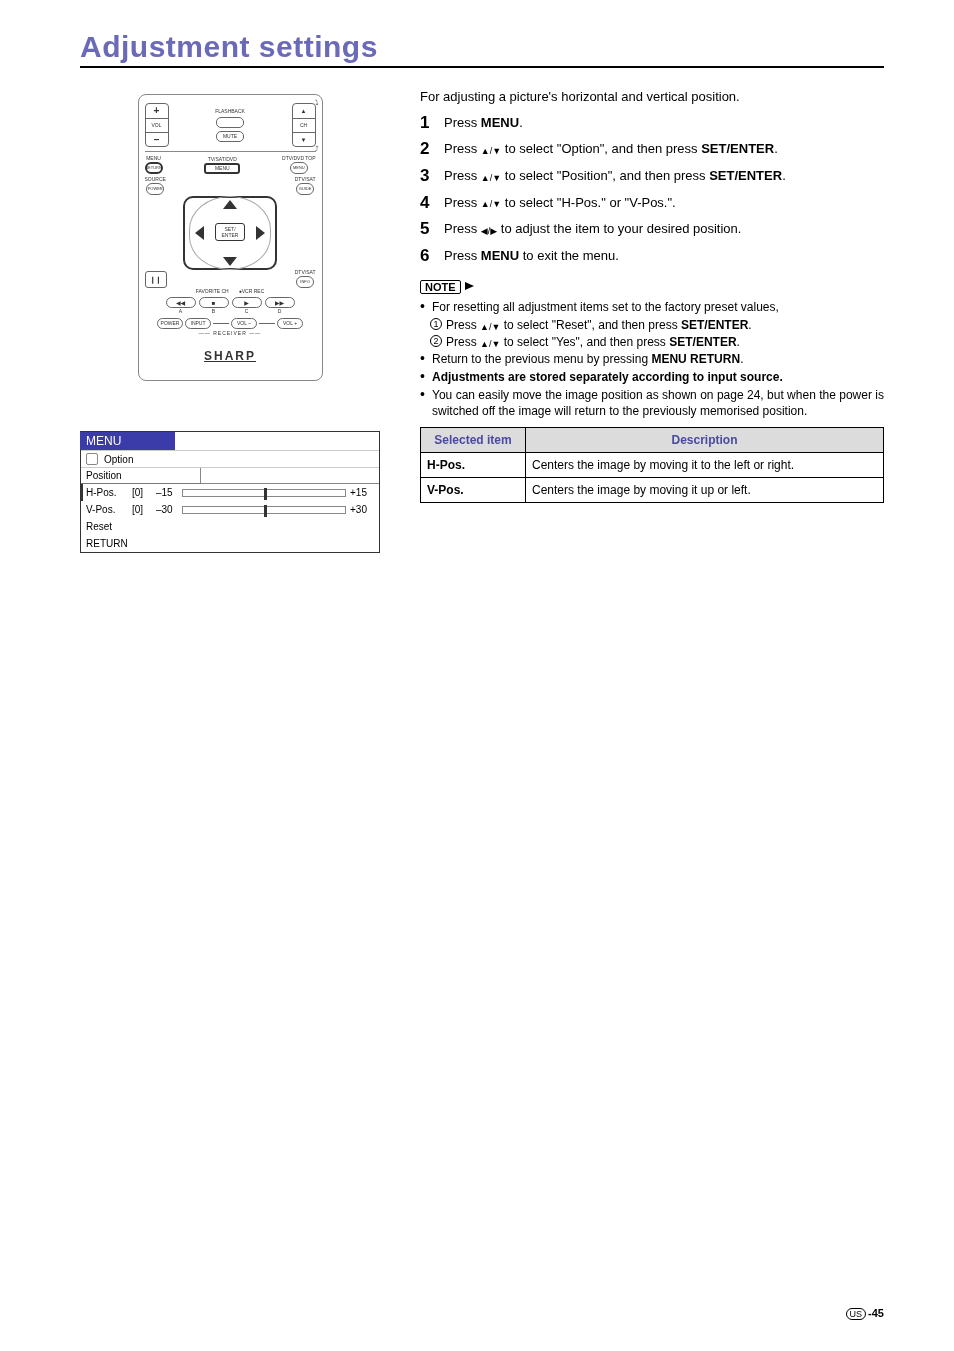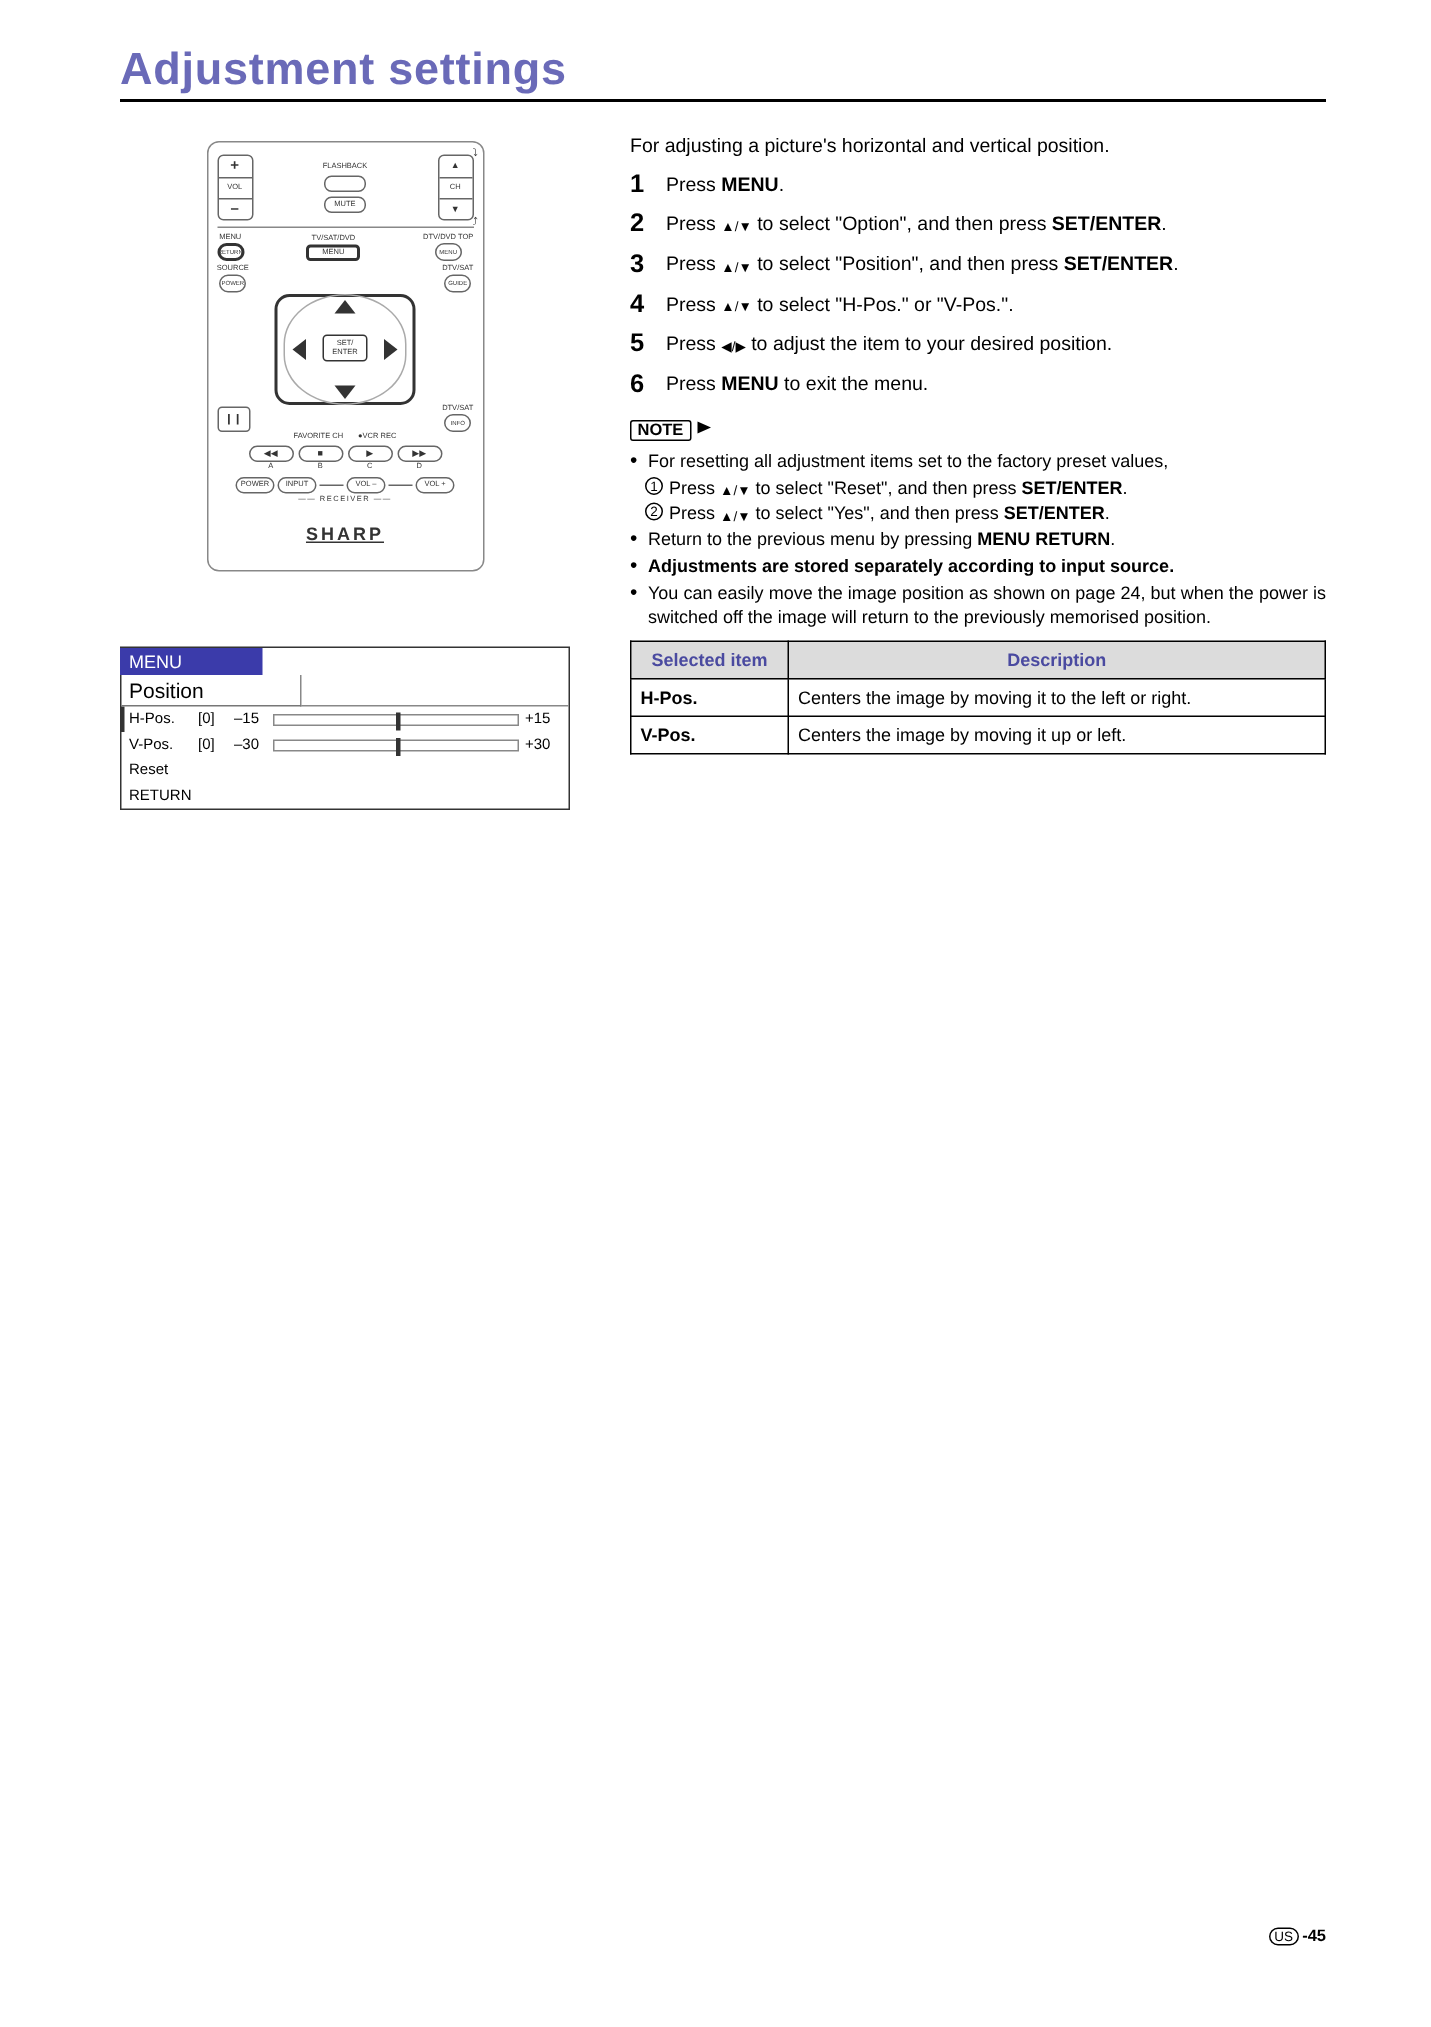"Option" div.row1 { html: none -> <div> <span></span> <span>Option</span> </div> }
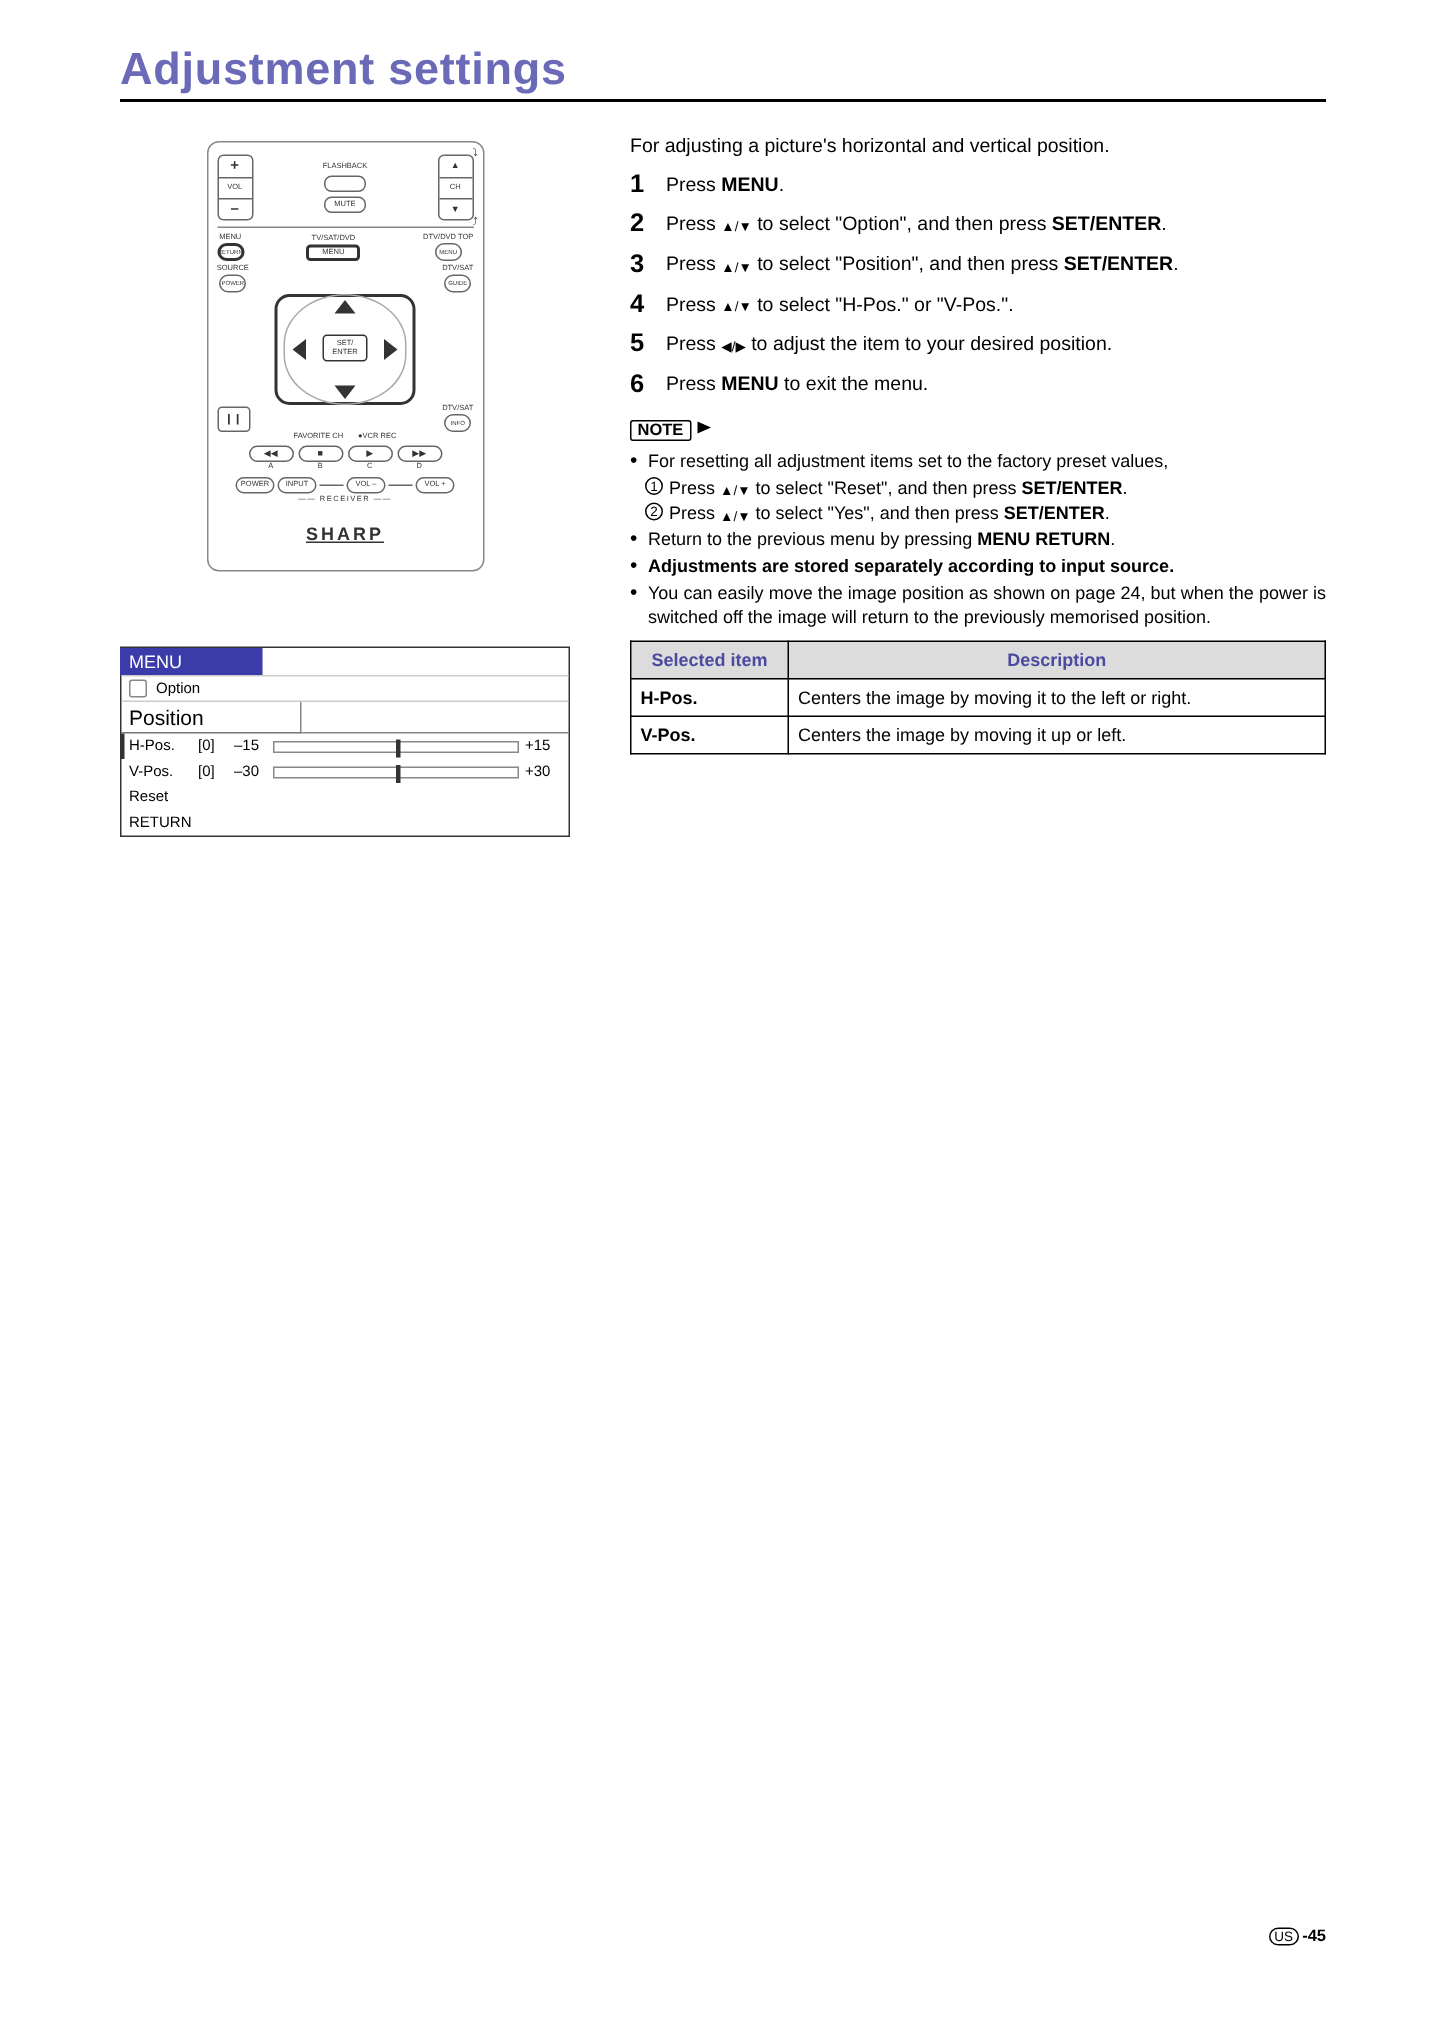"Position" .menu-panel .sel { font-size: 14px -> 10px }
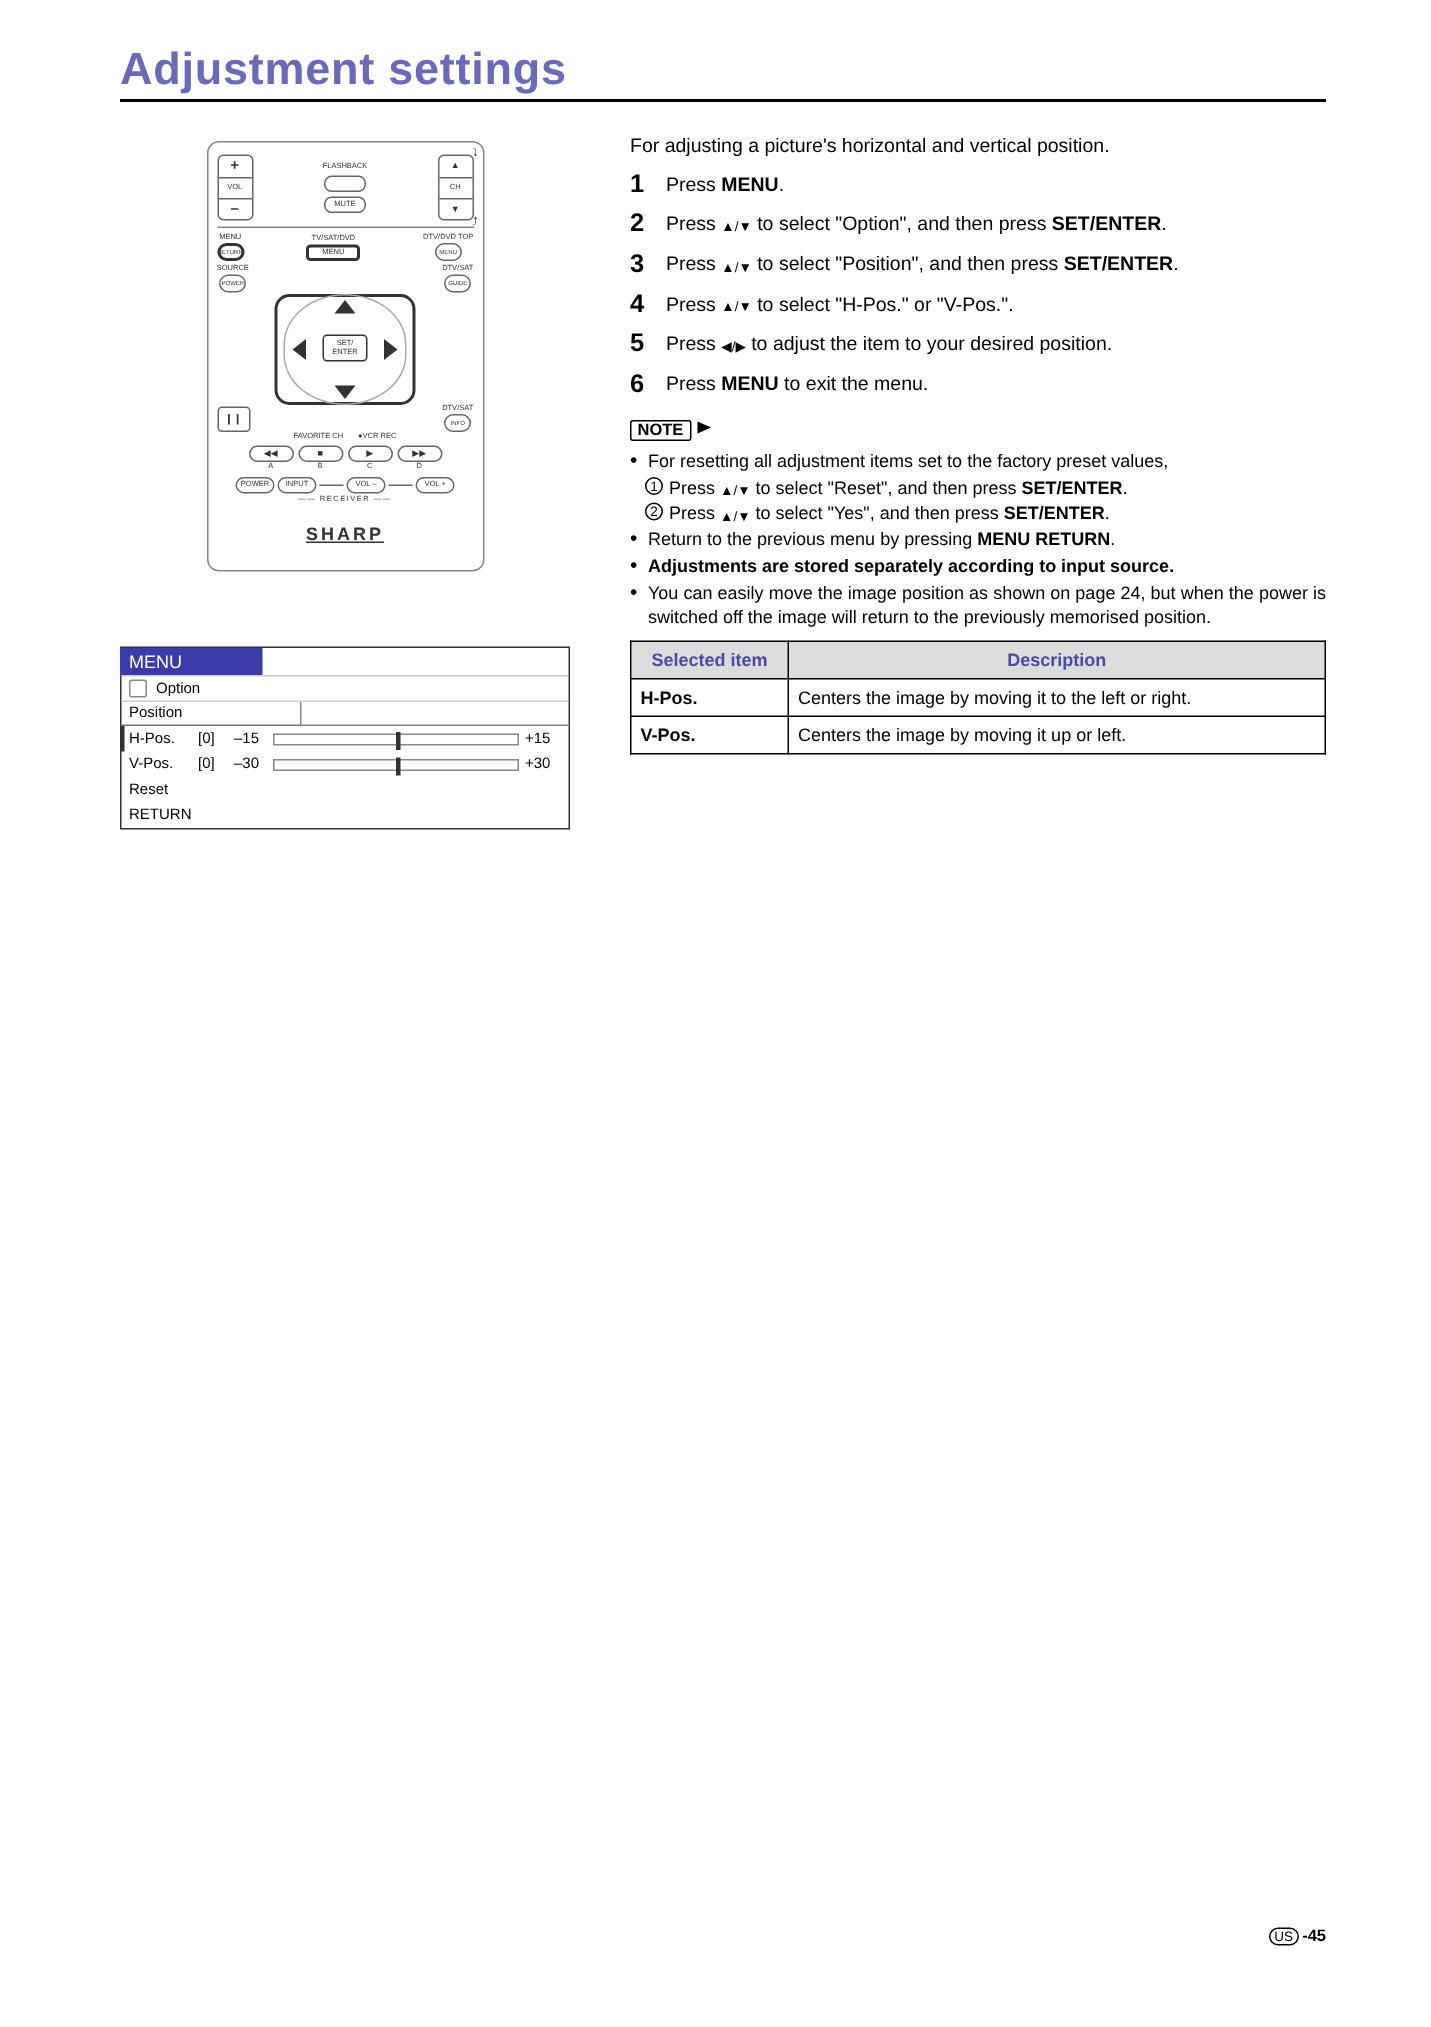"US -45" .footer { bottom: 54px -> 32px }
